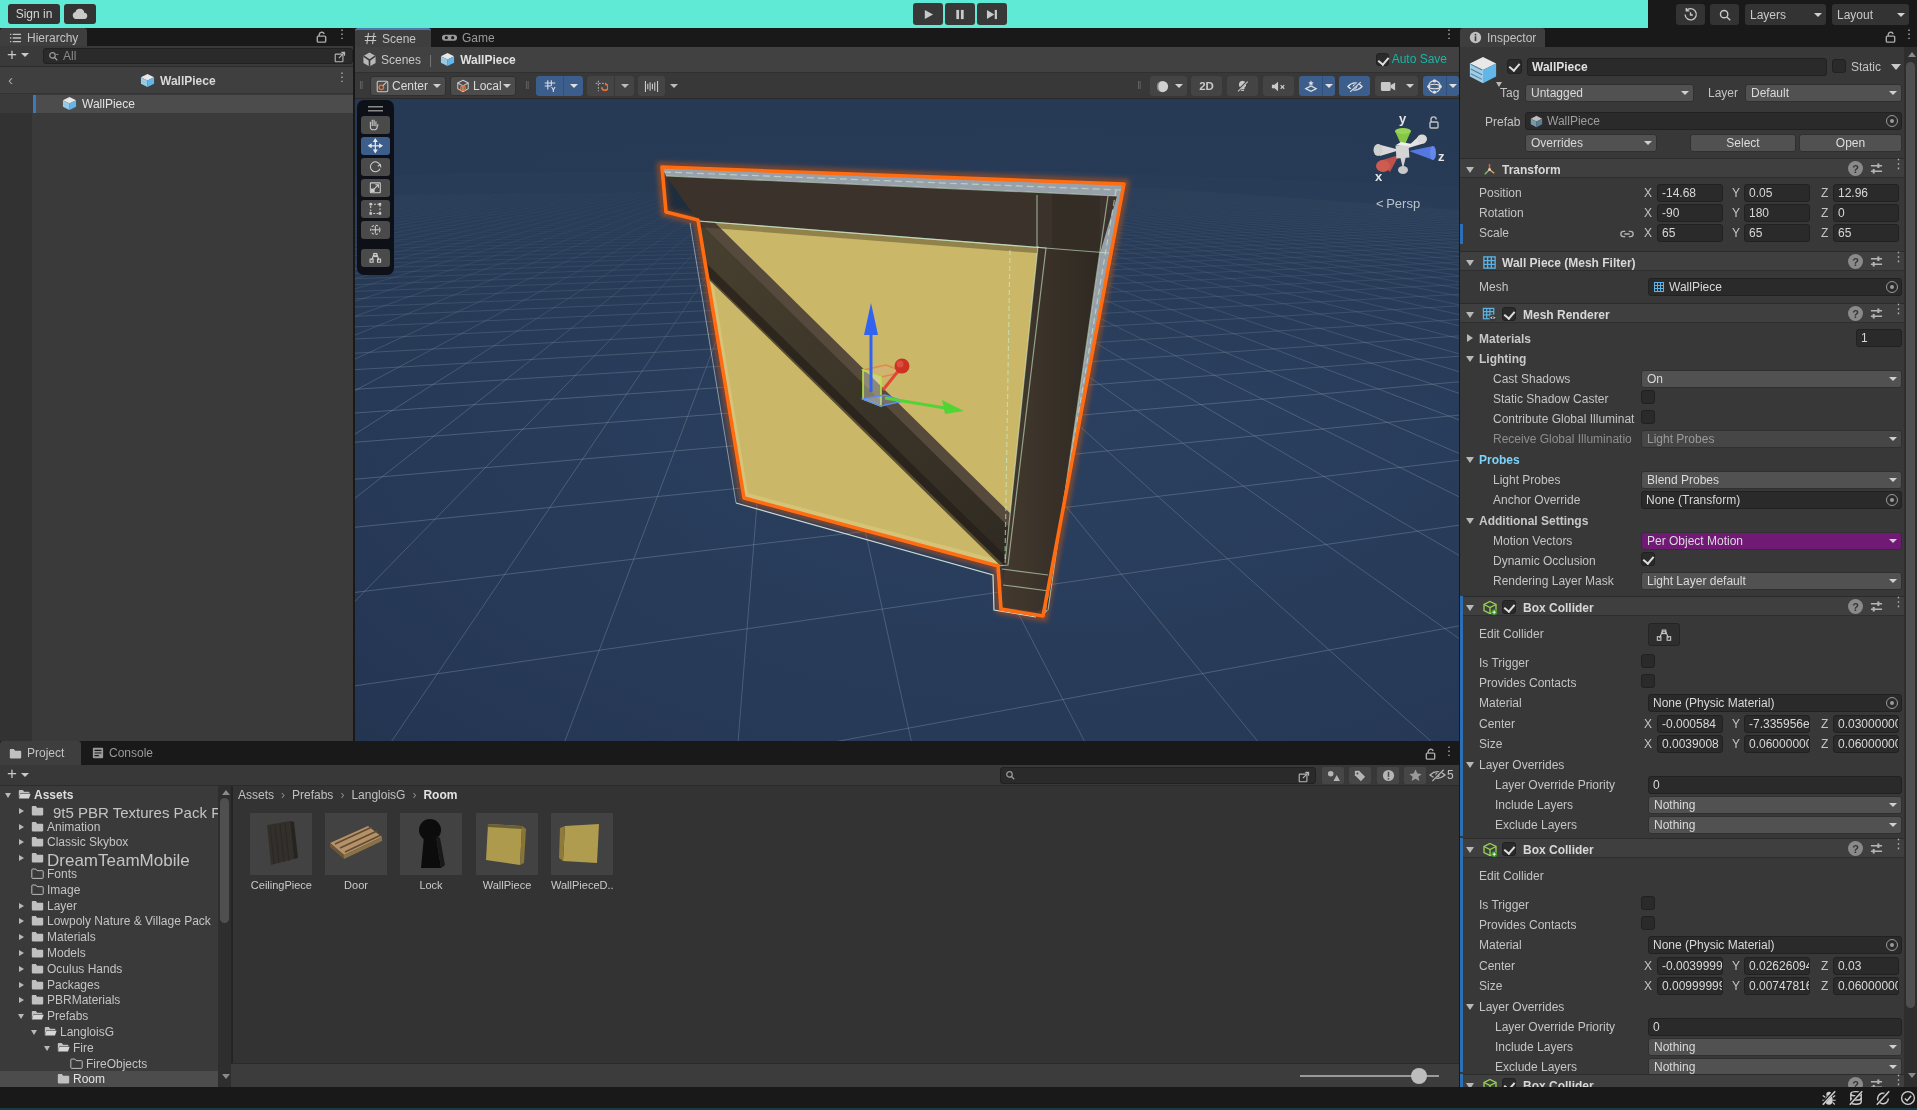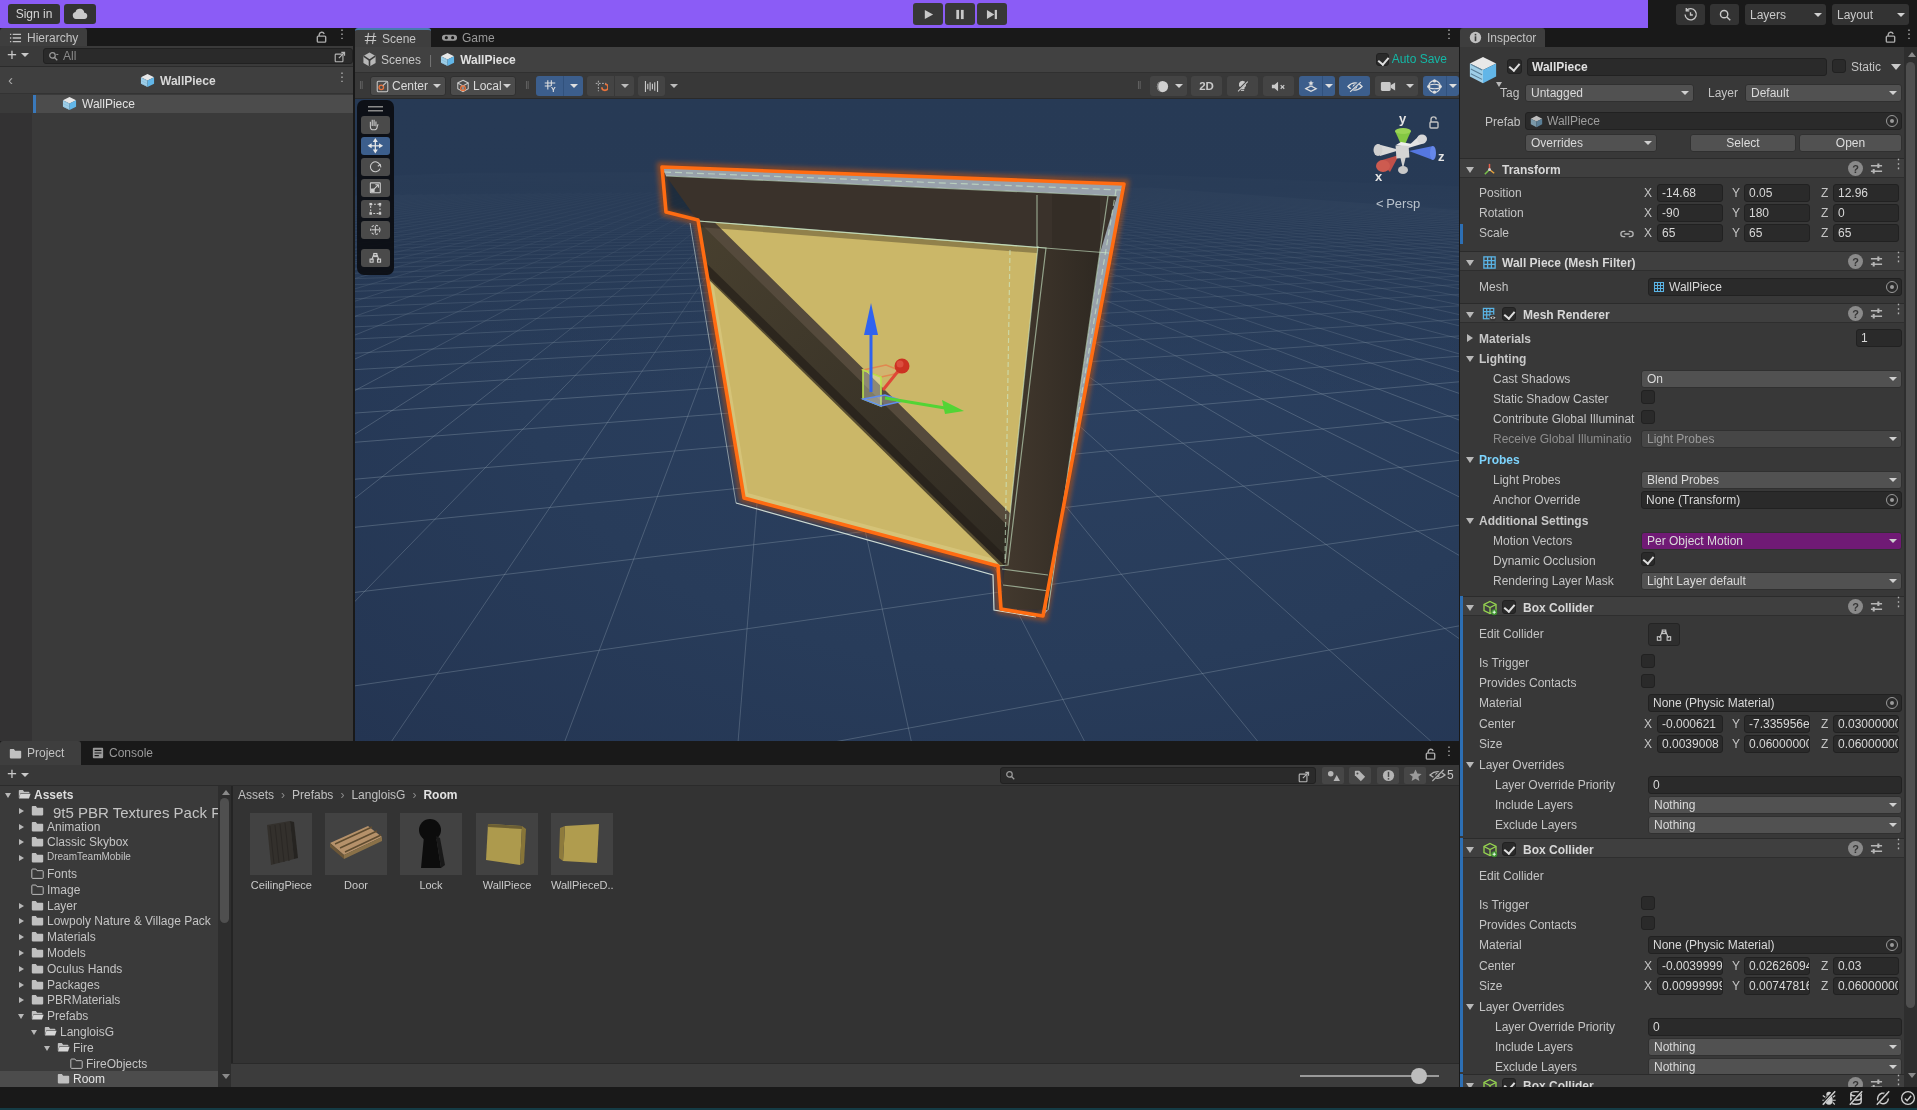"Sign in" div.abs { background: #8b5cf6 -> #5eead4 }
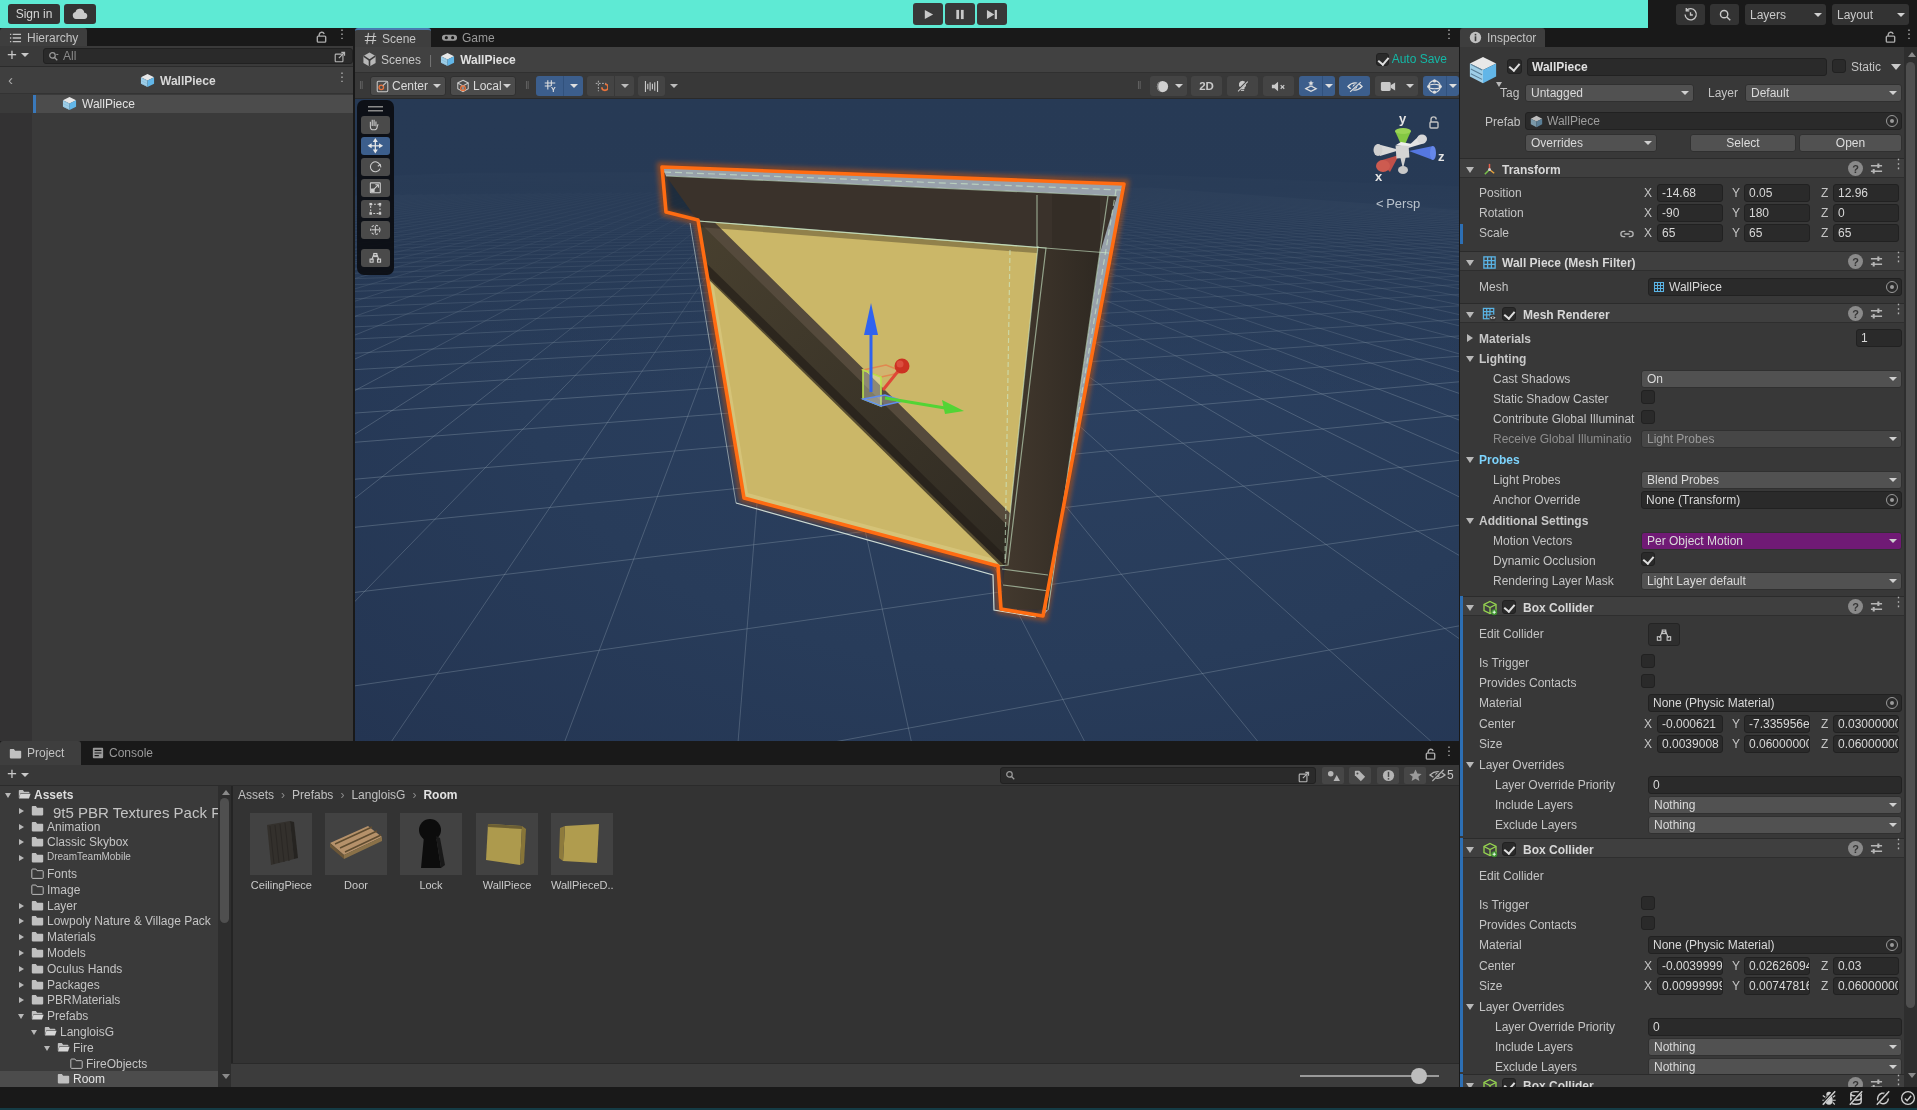"-0.000621" div.abs { text: -0.000621 -> -0.000584 }
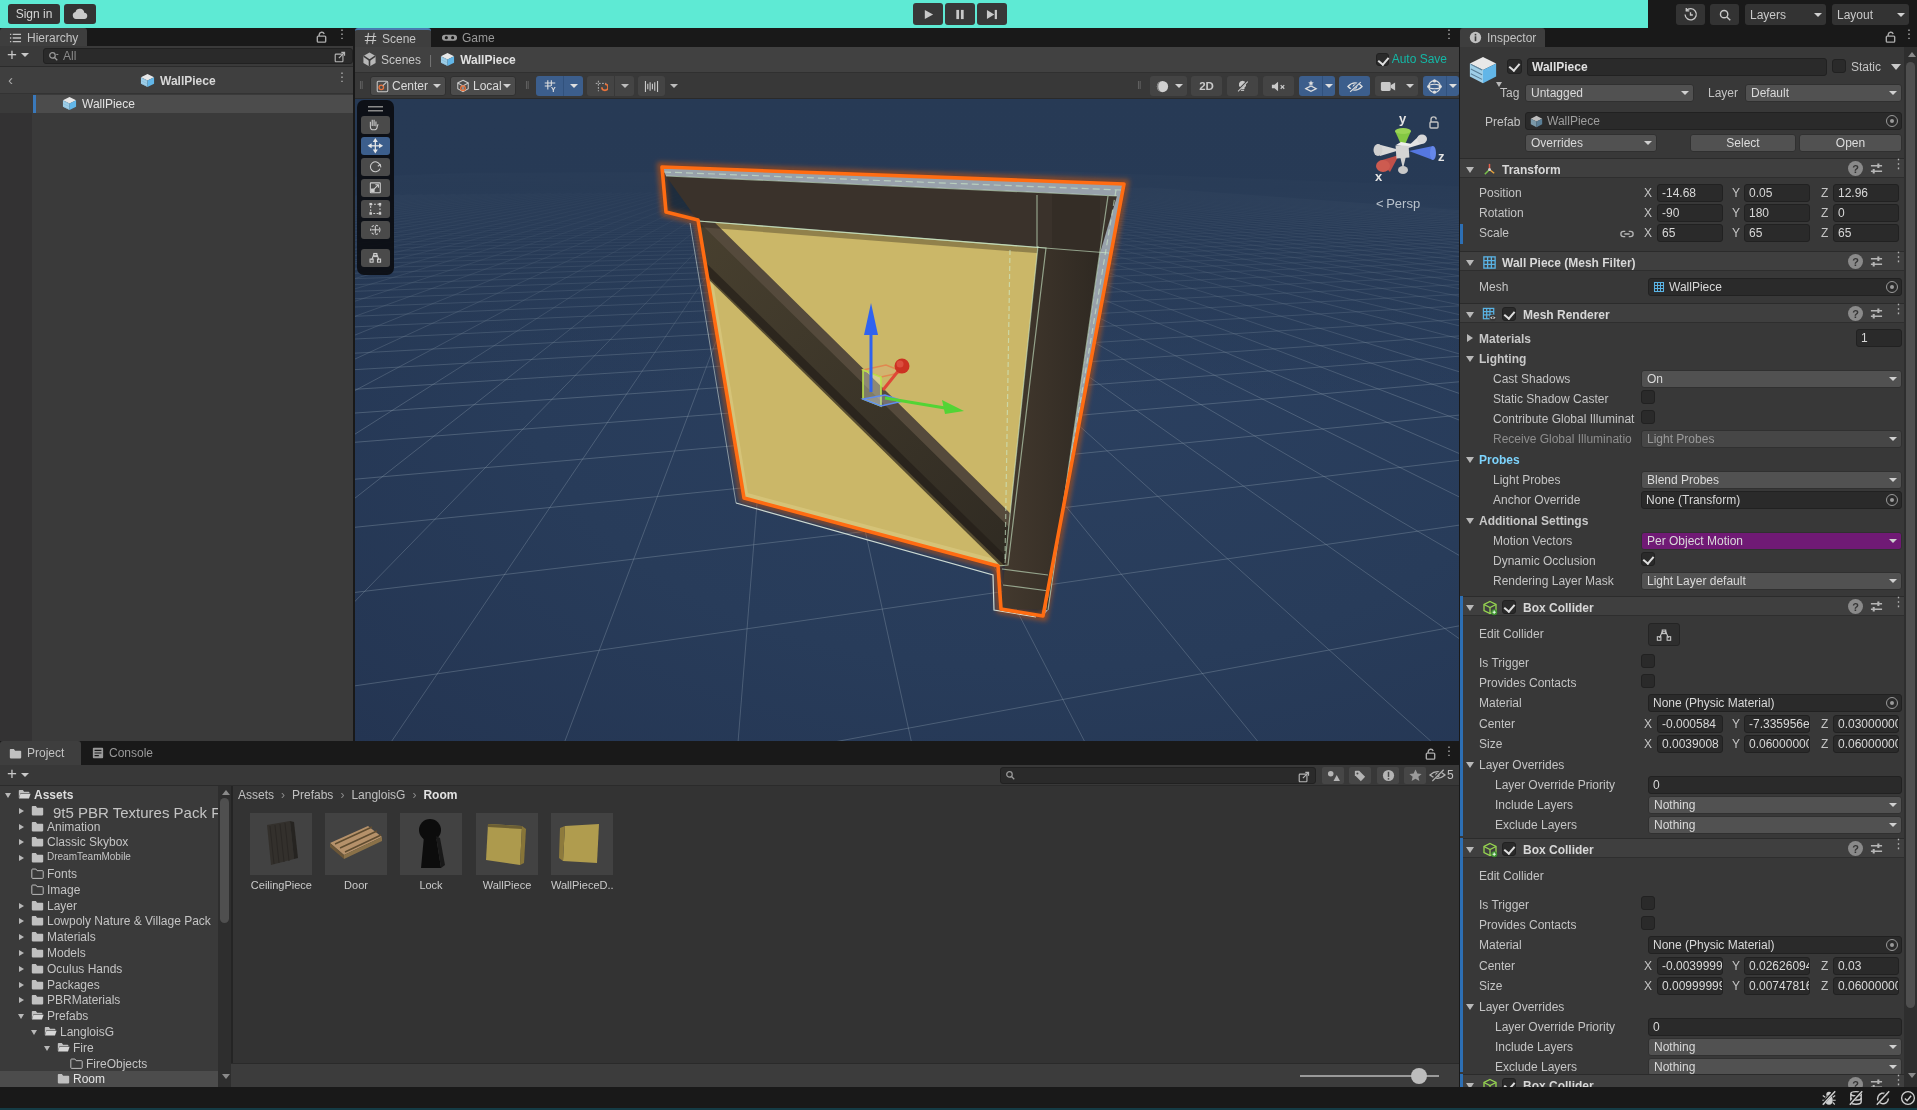"DreamTeamMobile" div.abs { font-size: 10px -> 17px }
